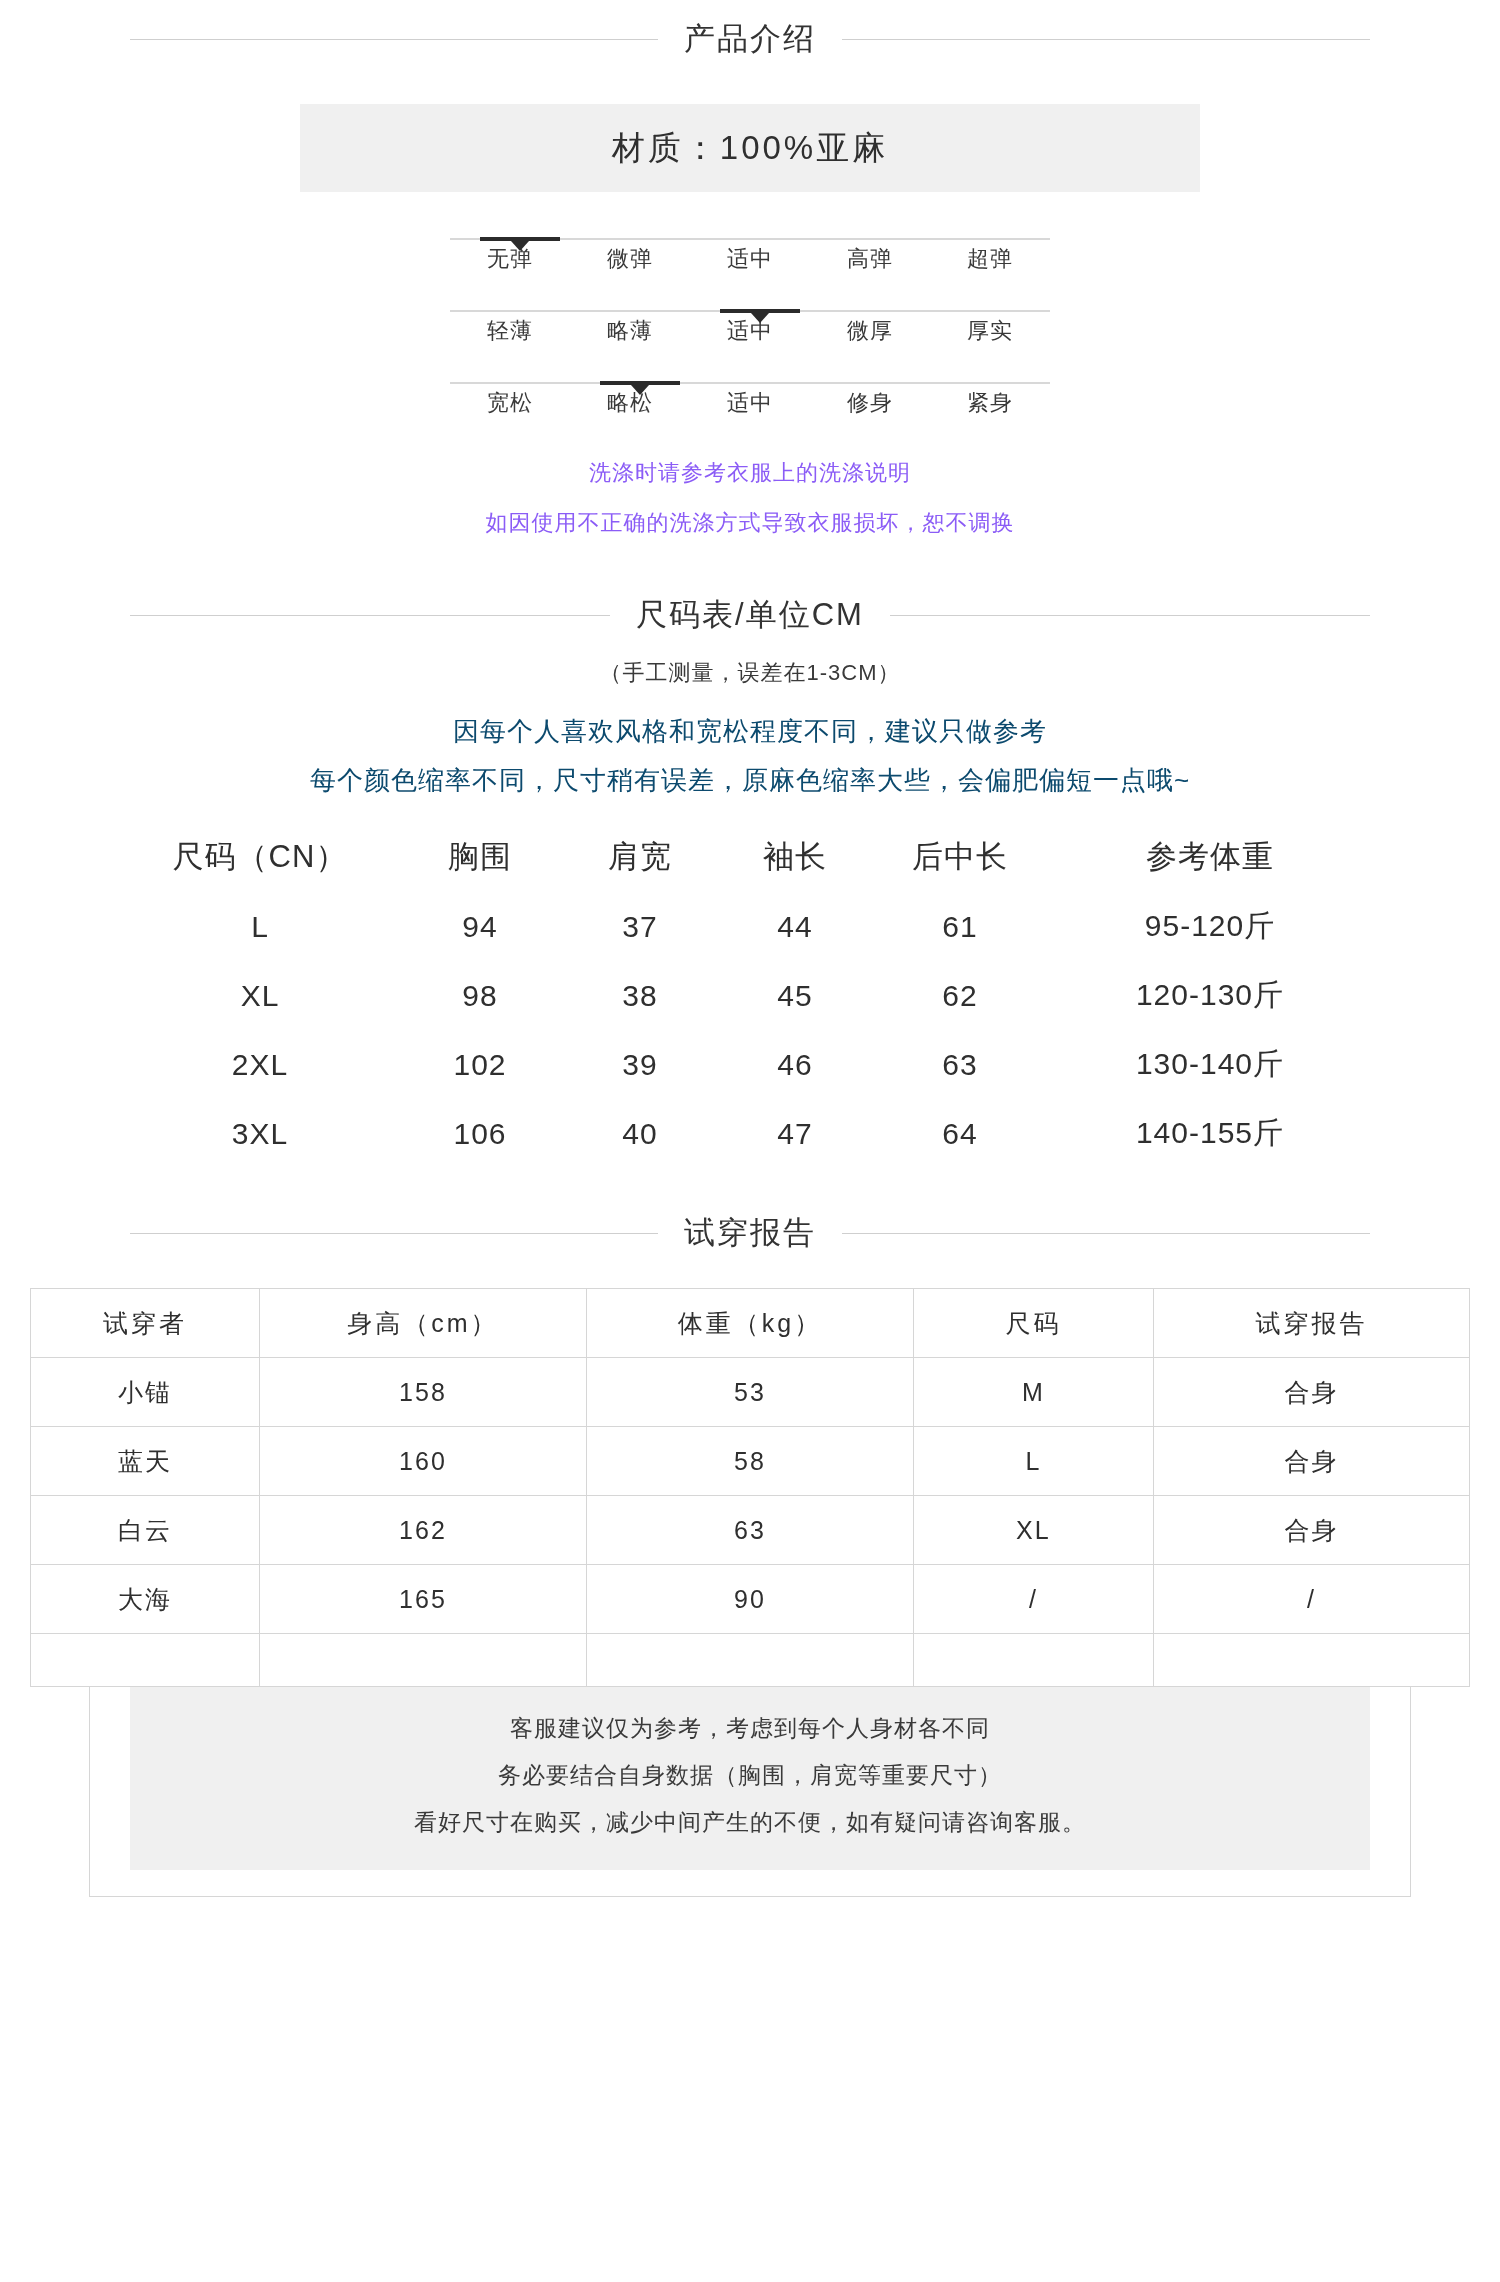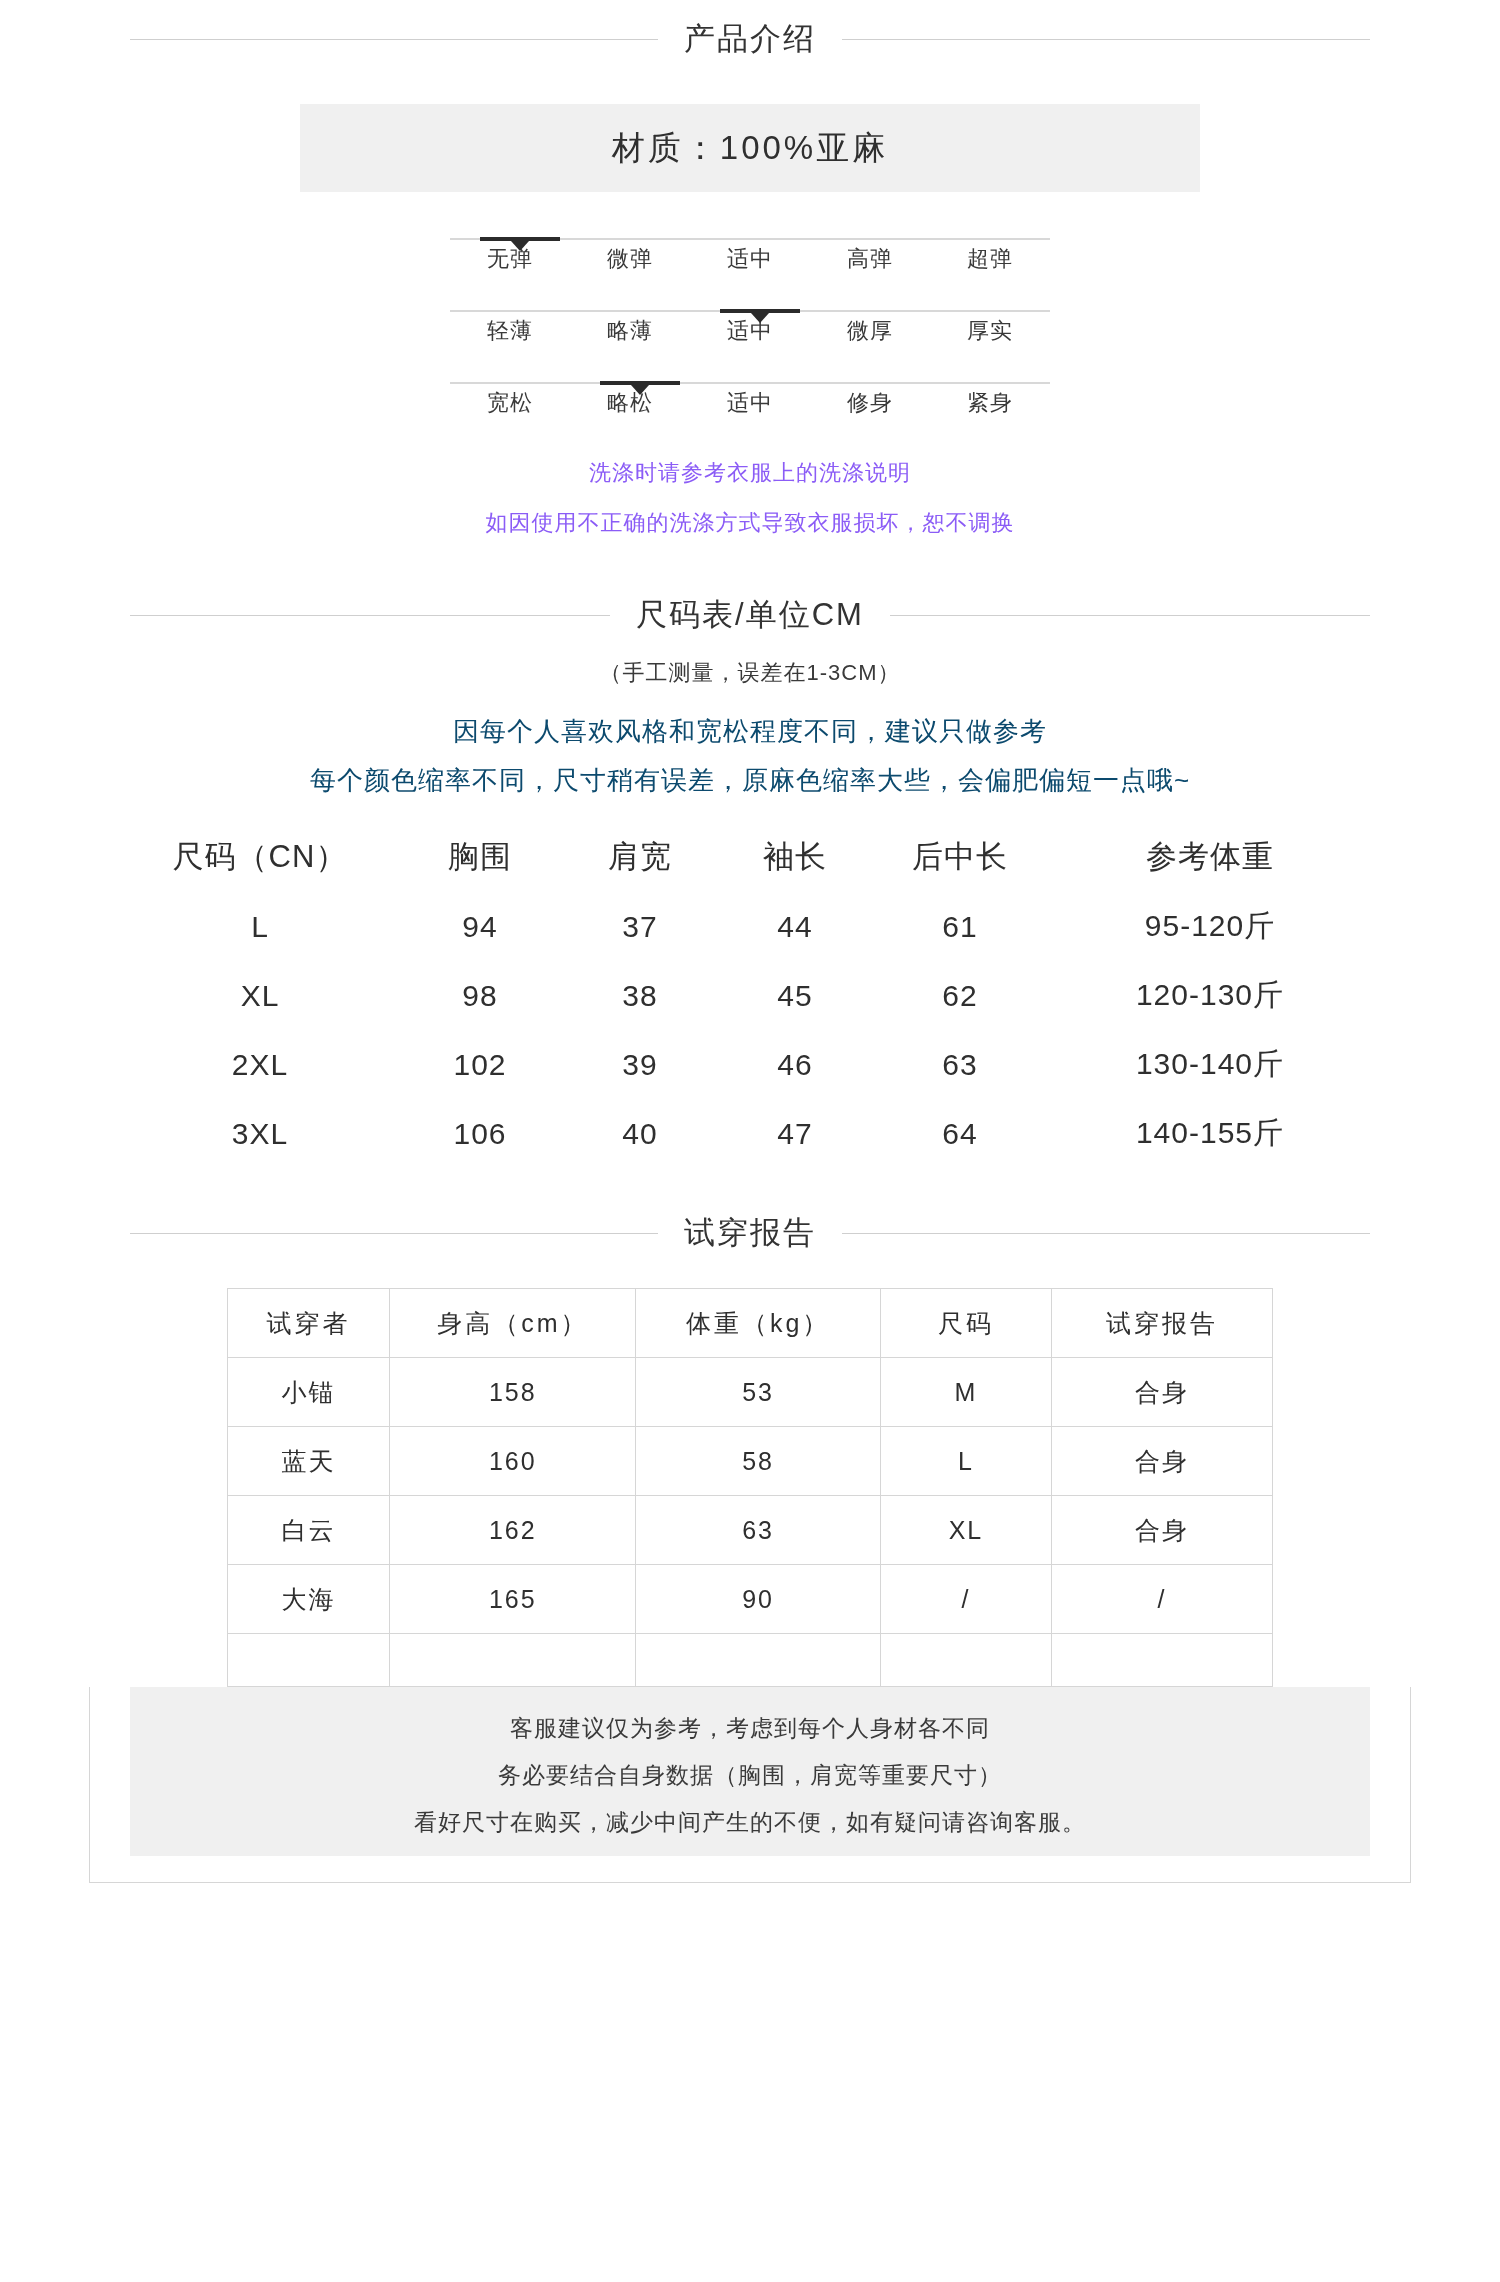"试穿者" table.tryon-table { width: 1046px -> 1440px }
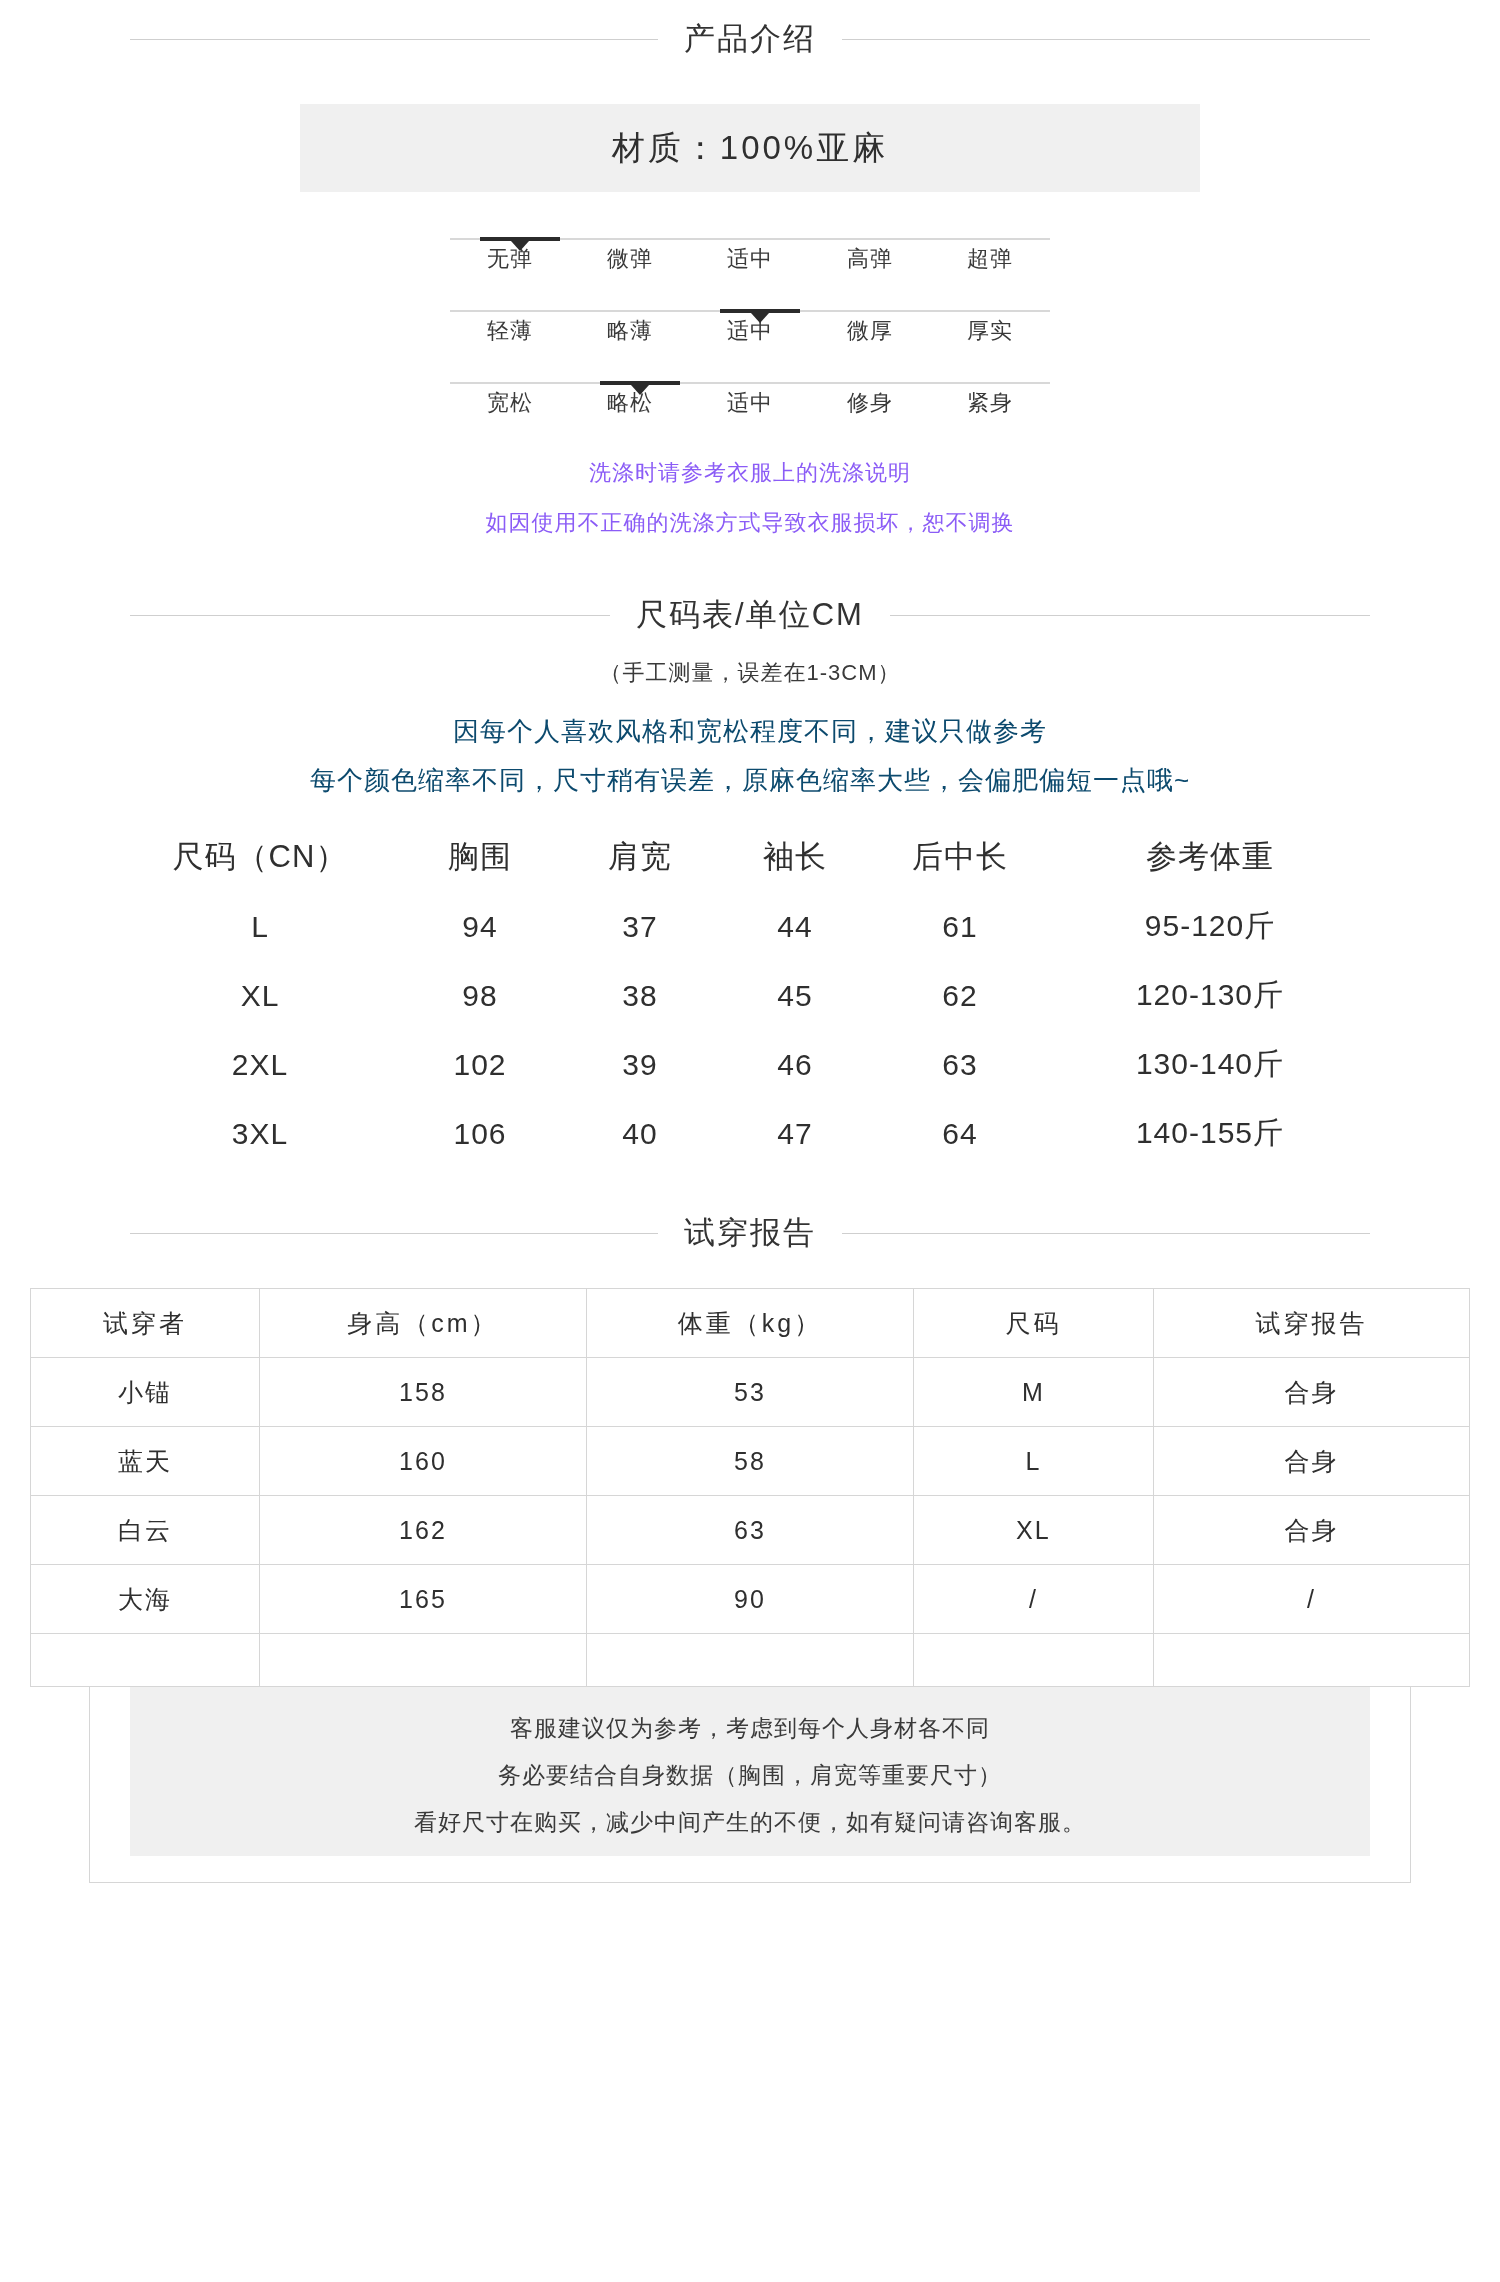"客服建议仅为参考，考虑到每个人身材各不同" .cs-note { padding: 26px 0 18px -> 26px 0 32px }
